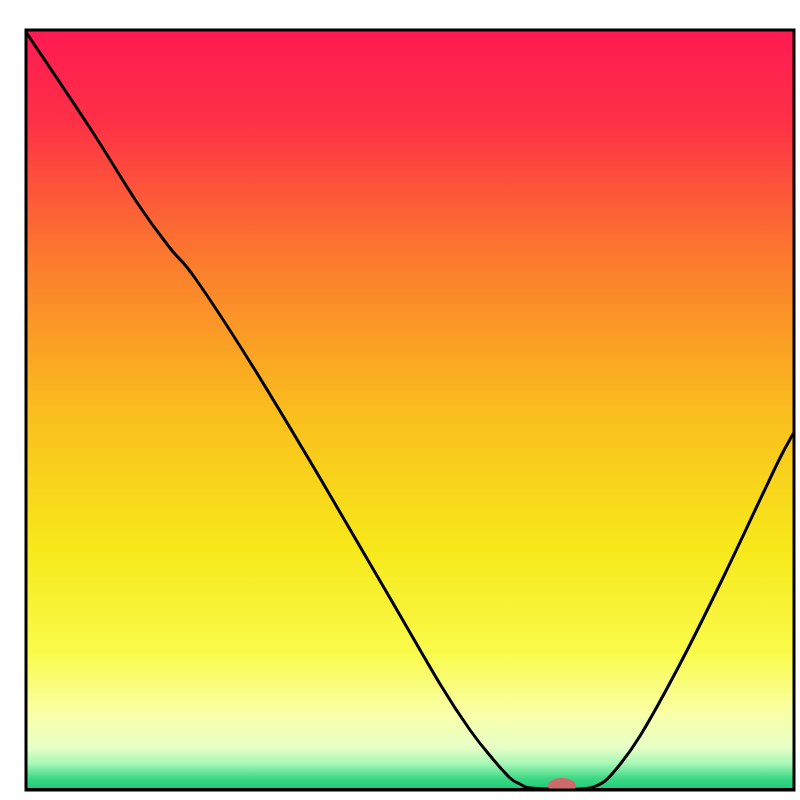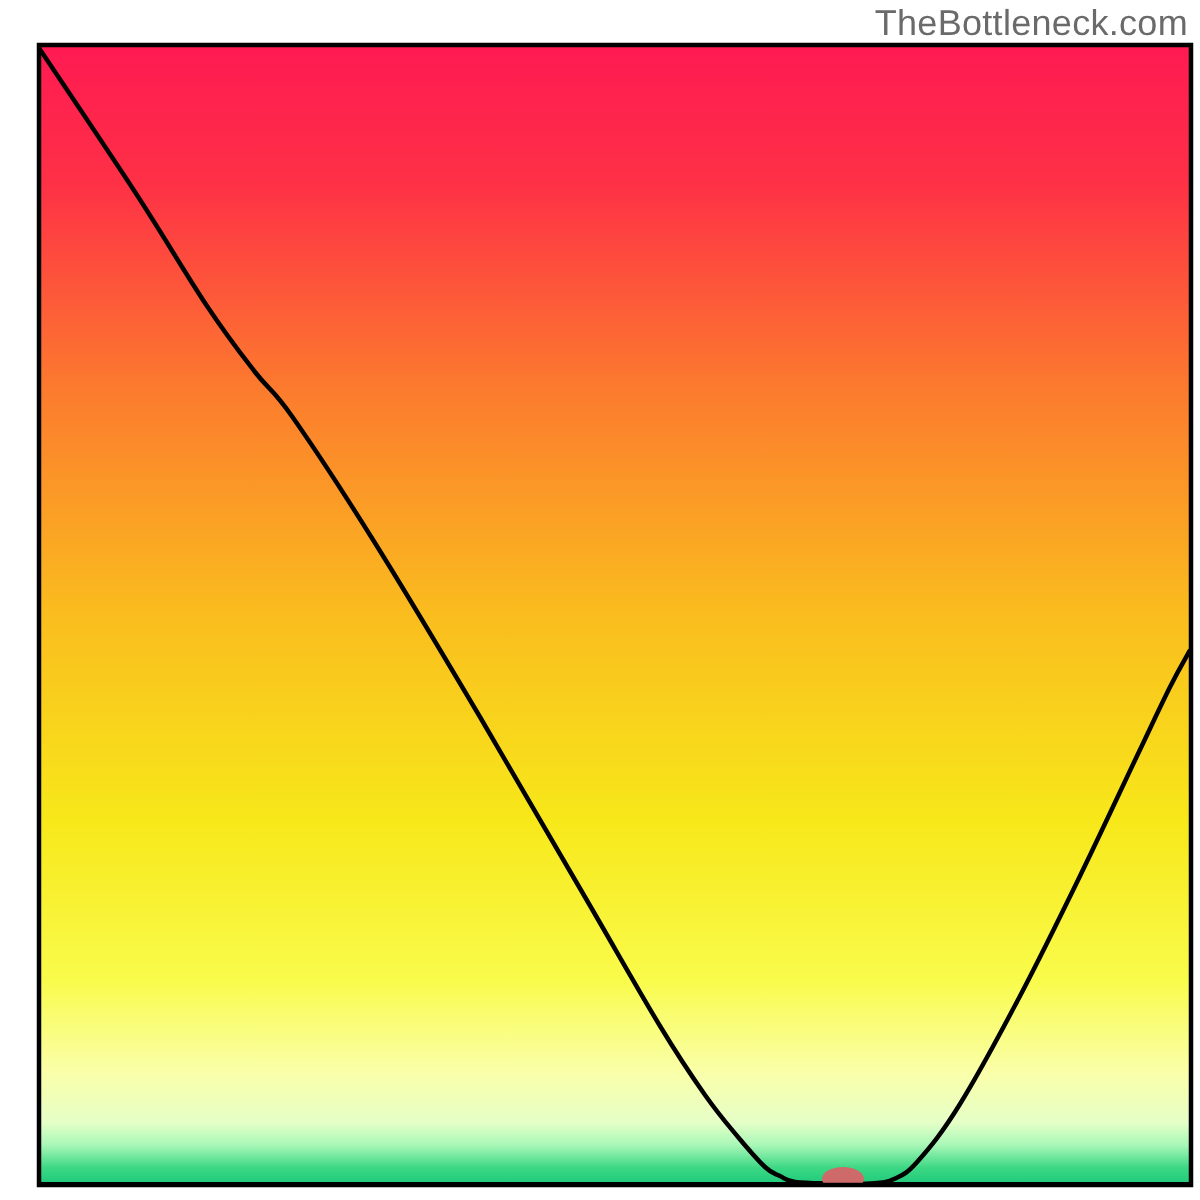"TheBottleneck.com" div.watermark { html: <div>TheBottleneck.com</div> -> none }
